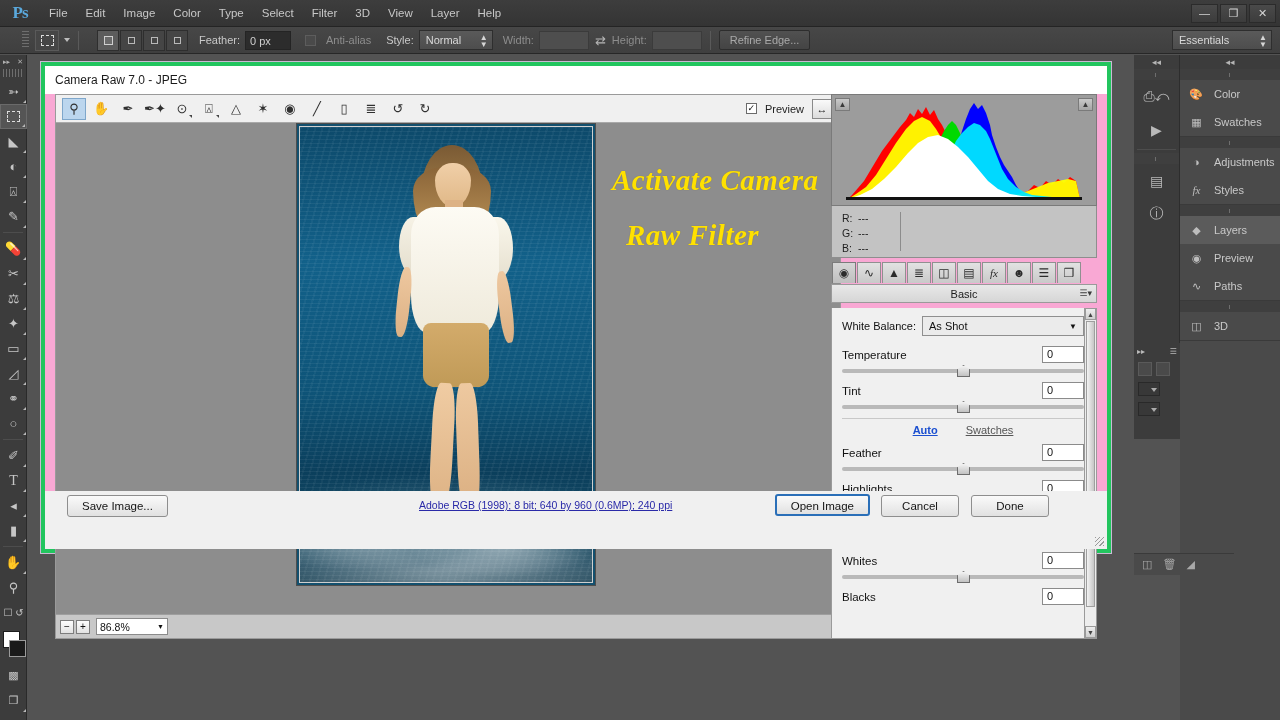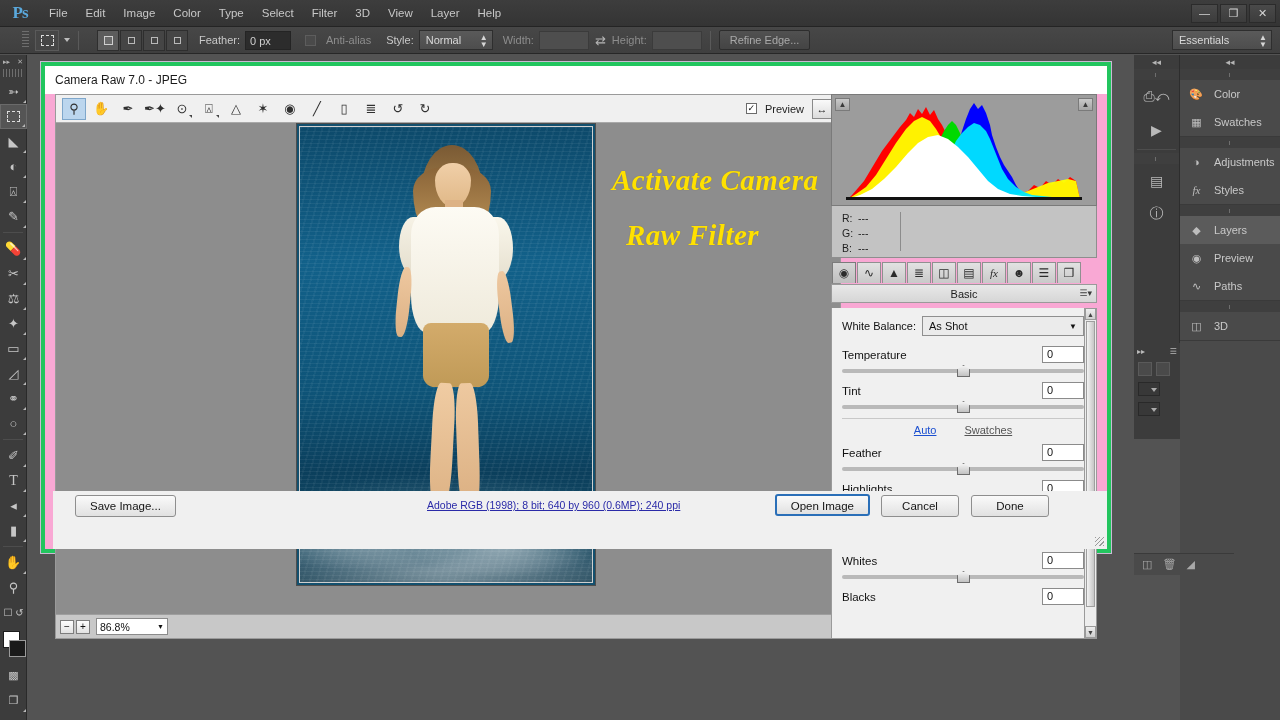"Auto" .a-auto { font-weight: none -> bold }
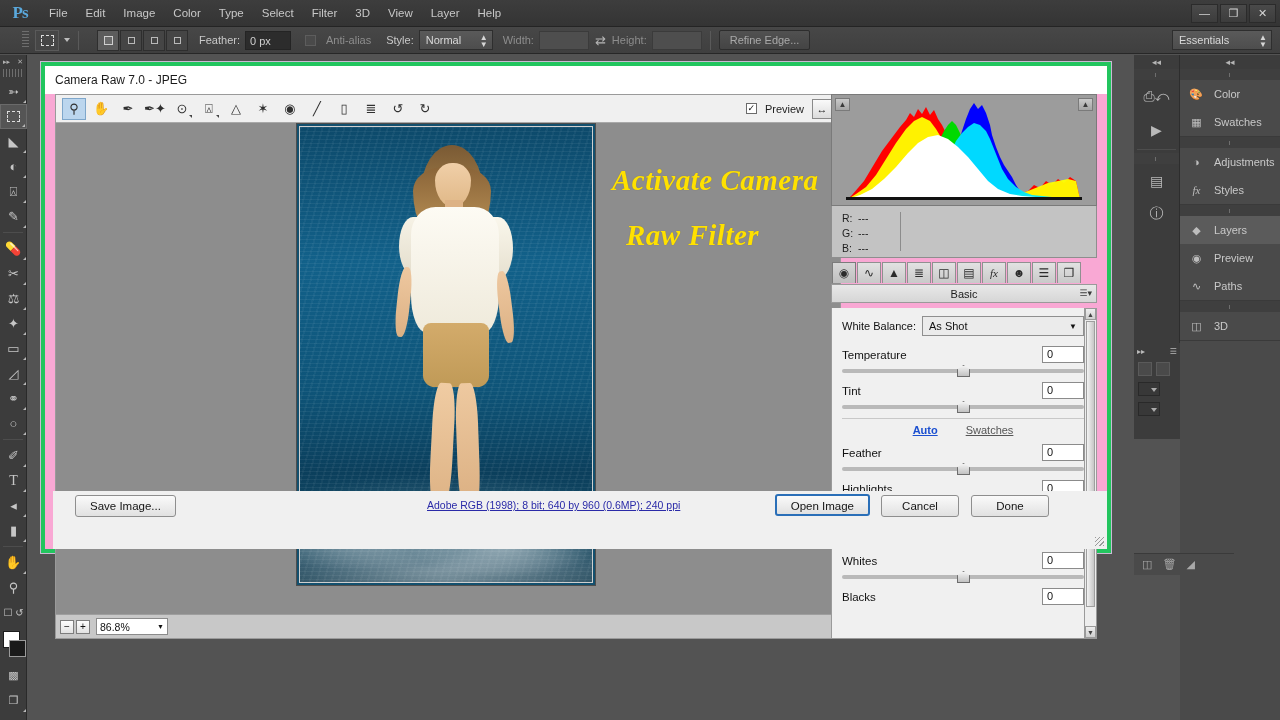"Save Image..." .cr-footer { left: 8px -> 0 }
